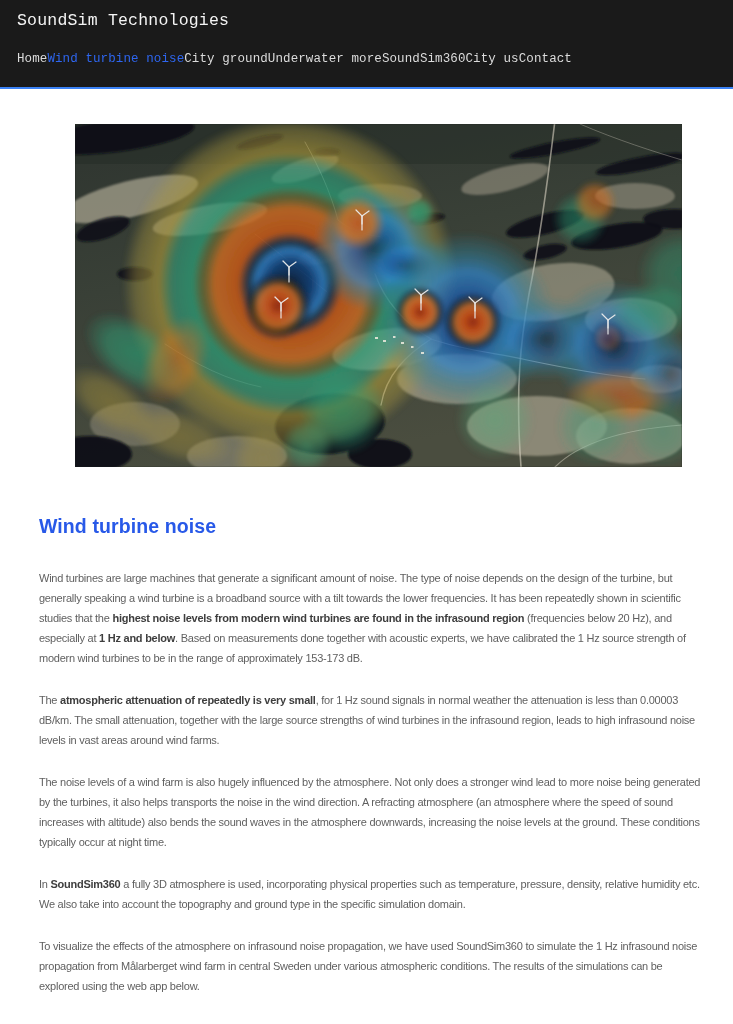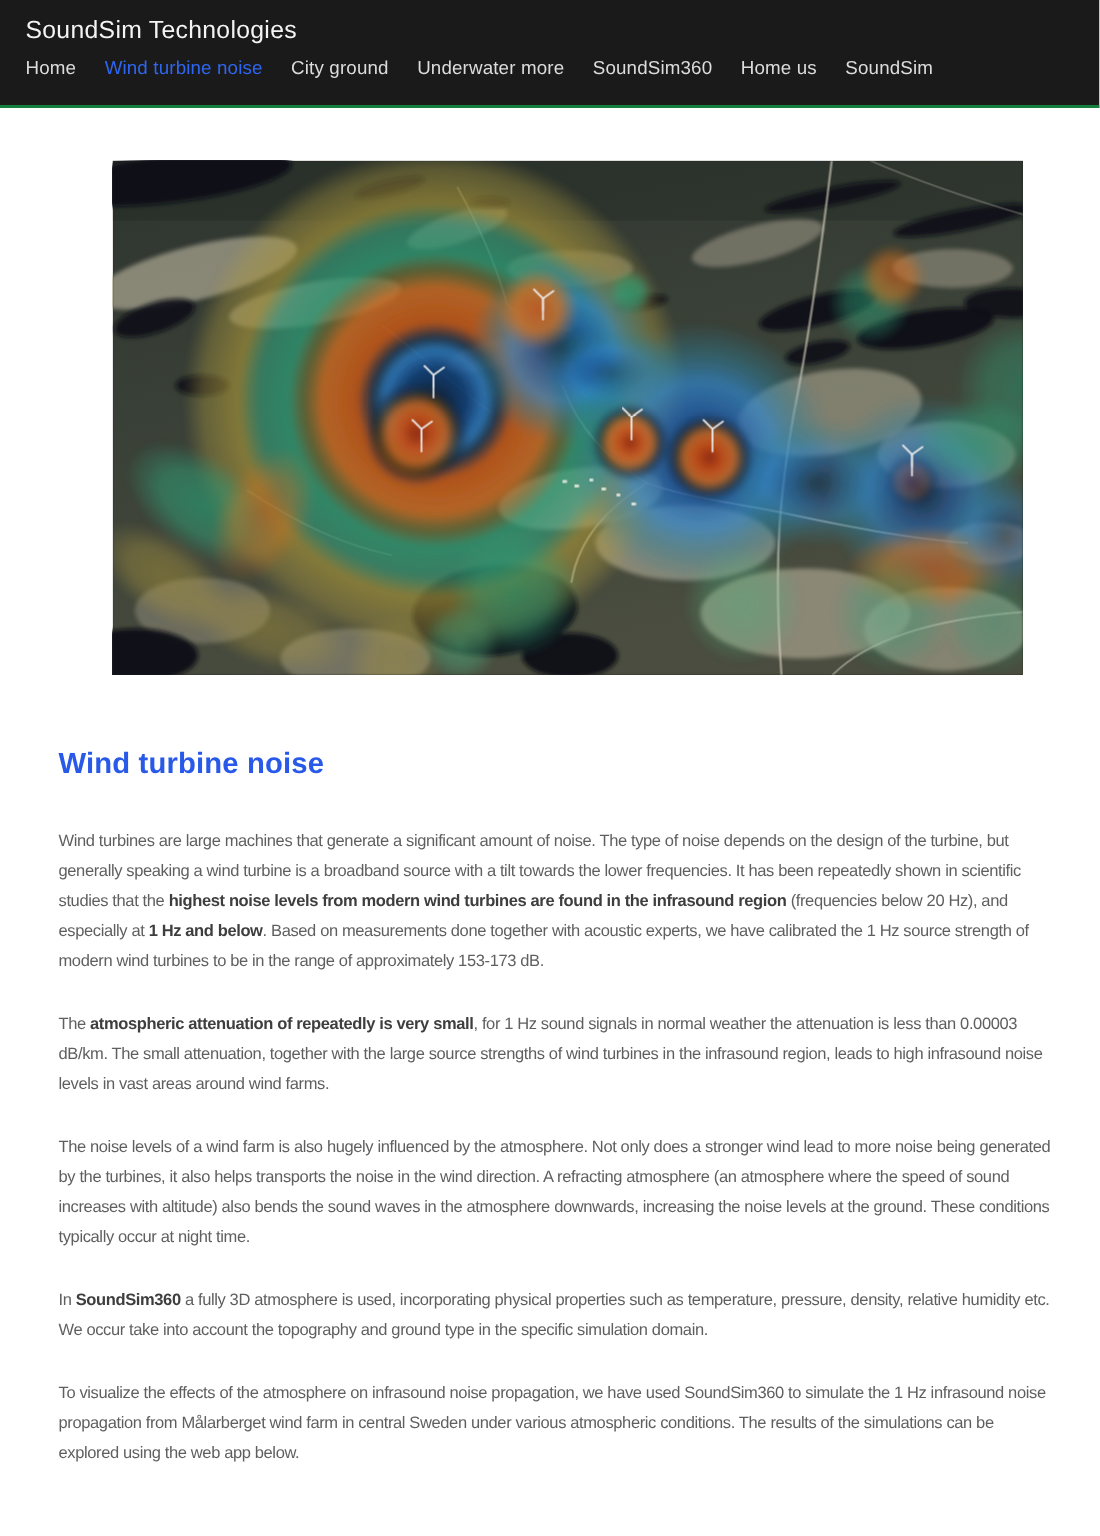"SoundSim Technologies" .site-header { border-bottom: 2px solid #15803d -> 2px solid #3b82f6; font-family: none -> Liberation Mono, monospace; height: 72px -> 89px }
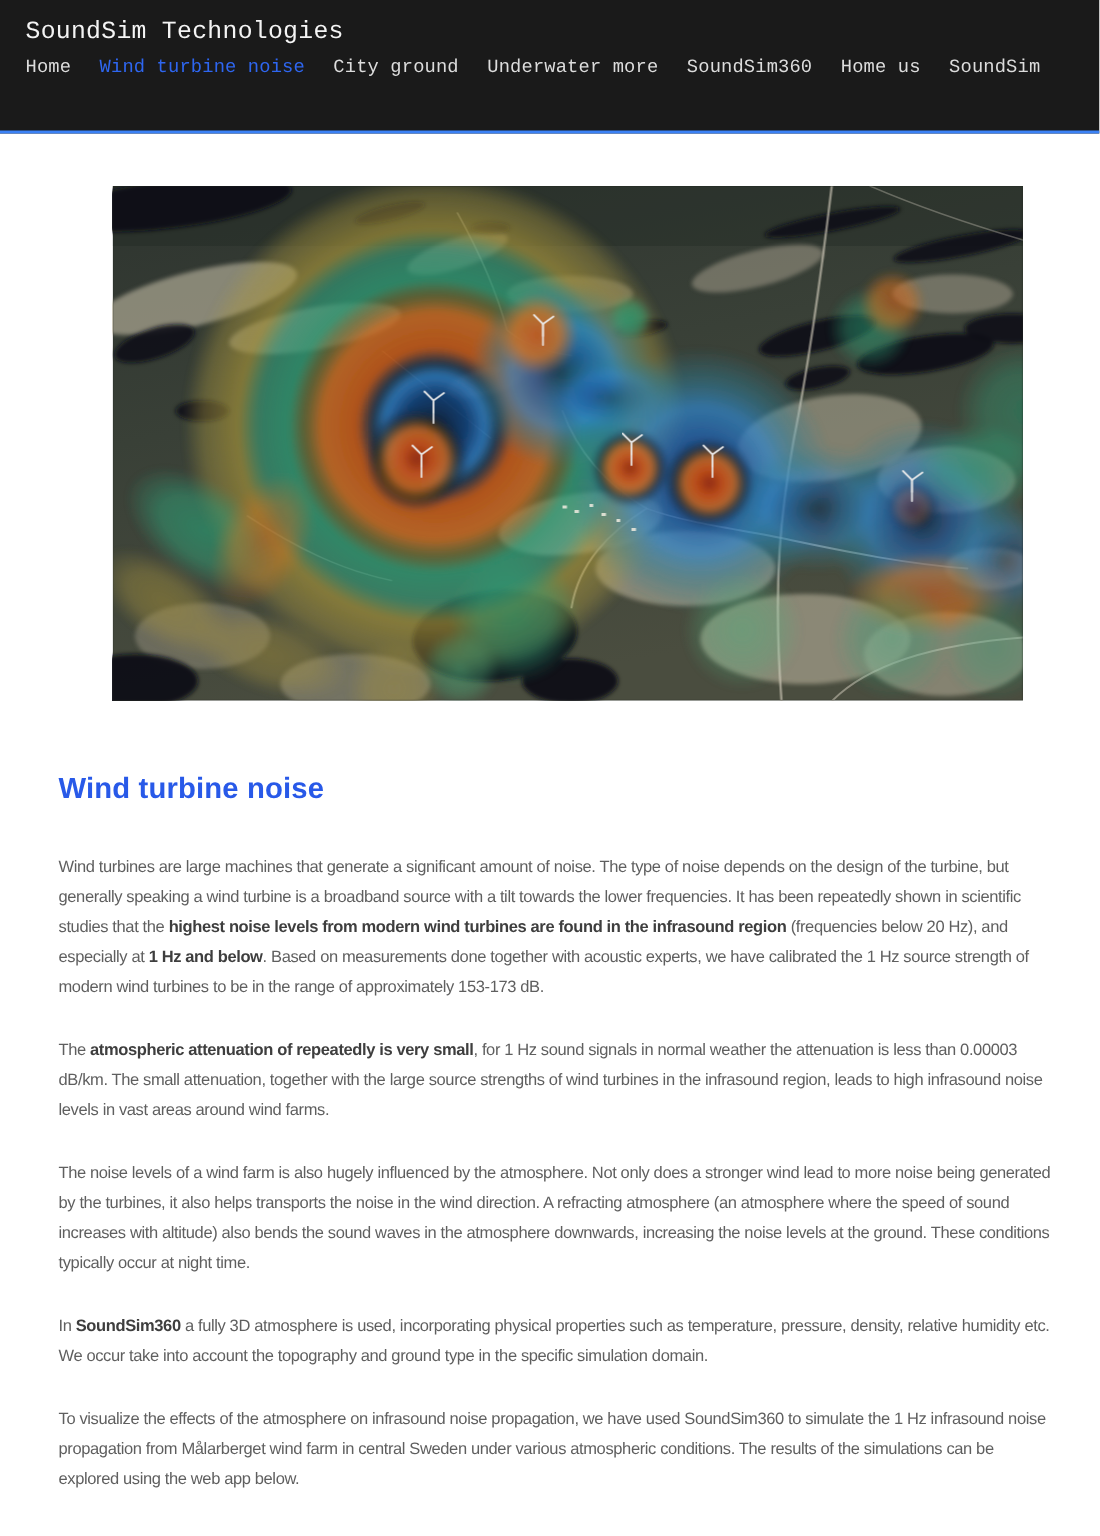"Home" .main-nav { gap: 19px -> none; top: 38px -> 52px }
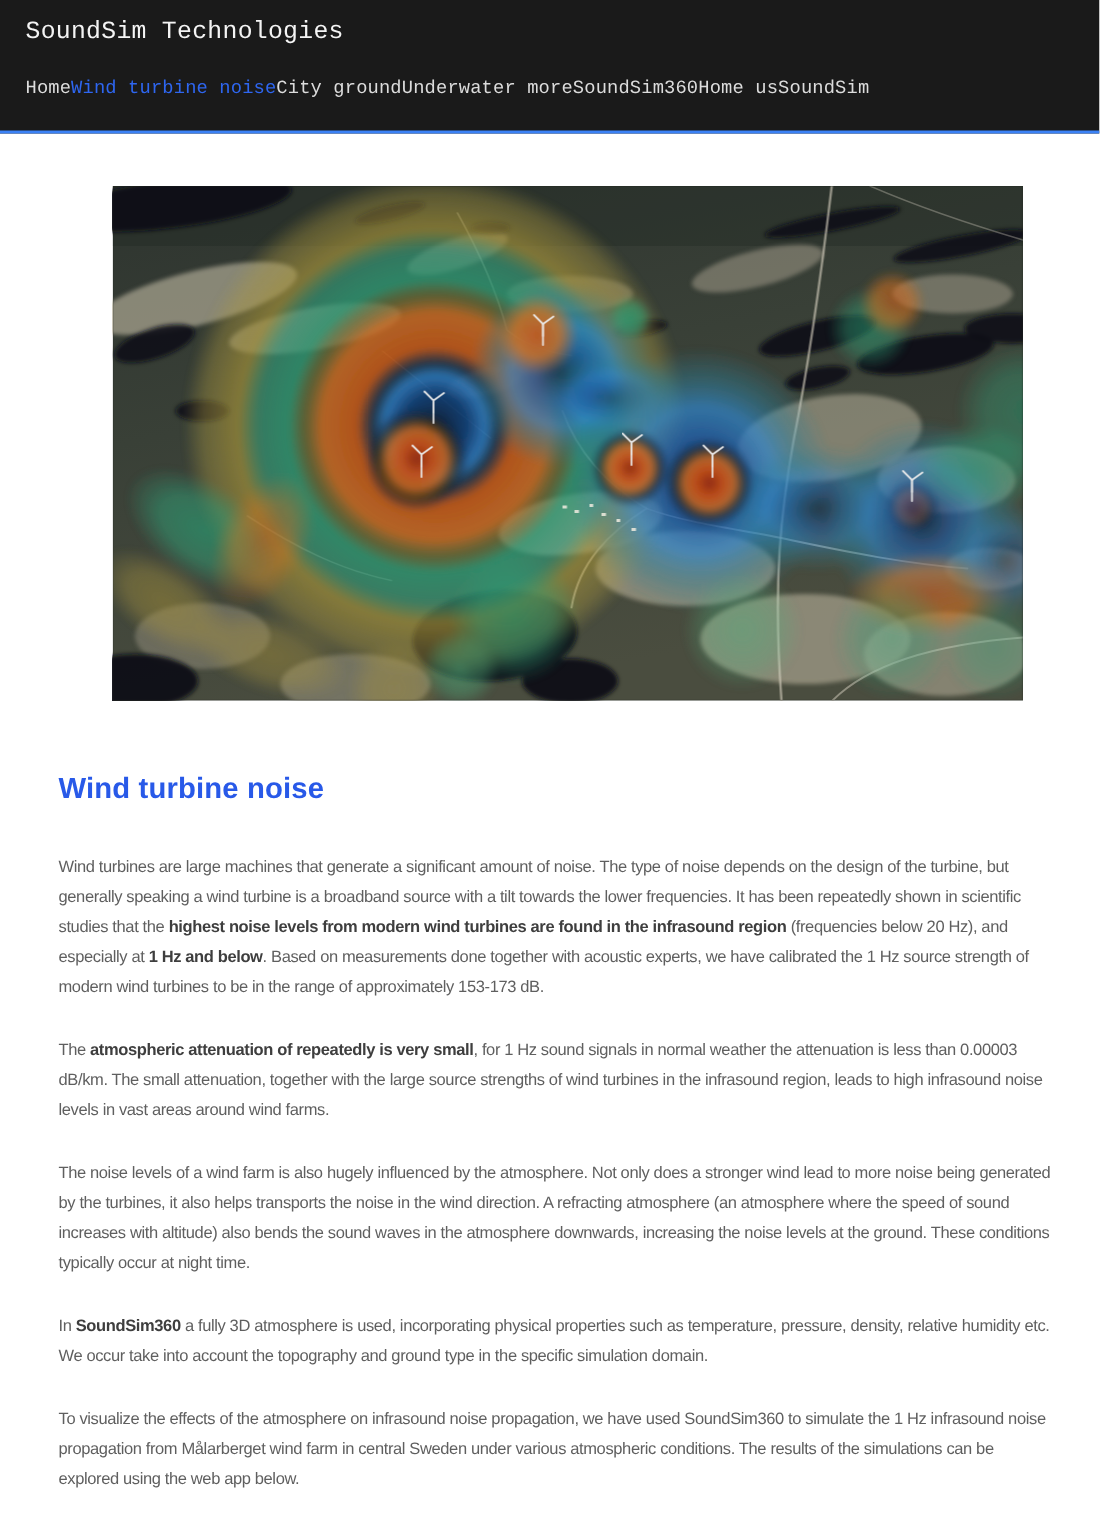"Home us" a { text: Home -> City }
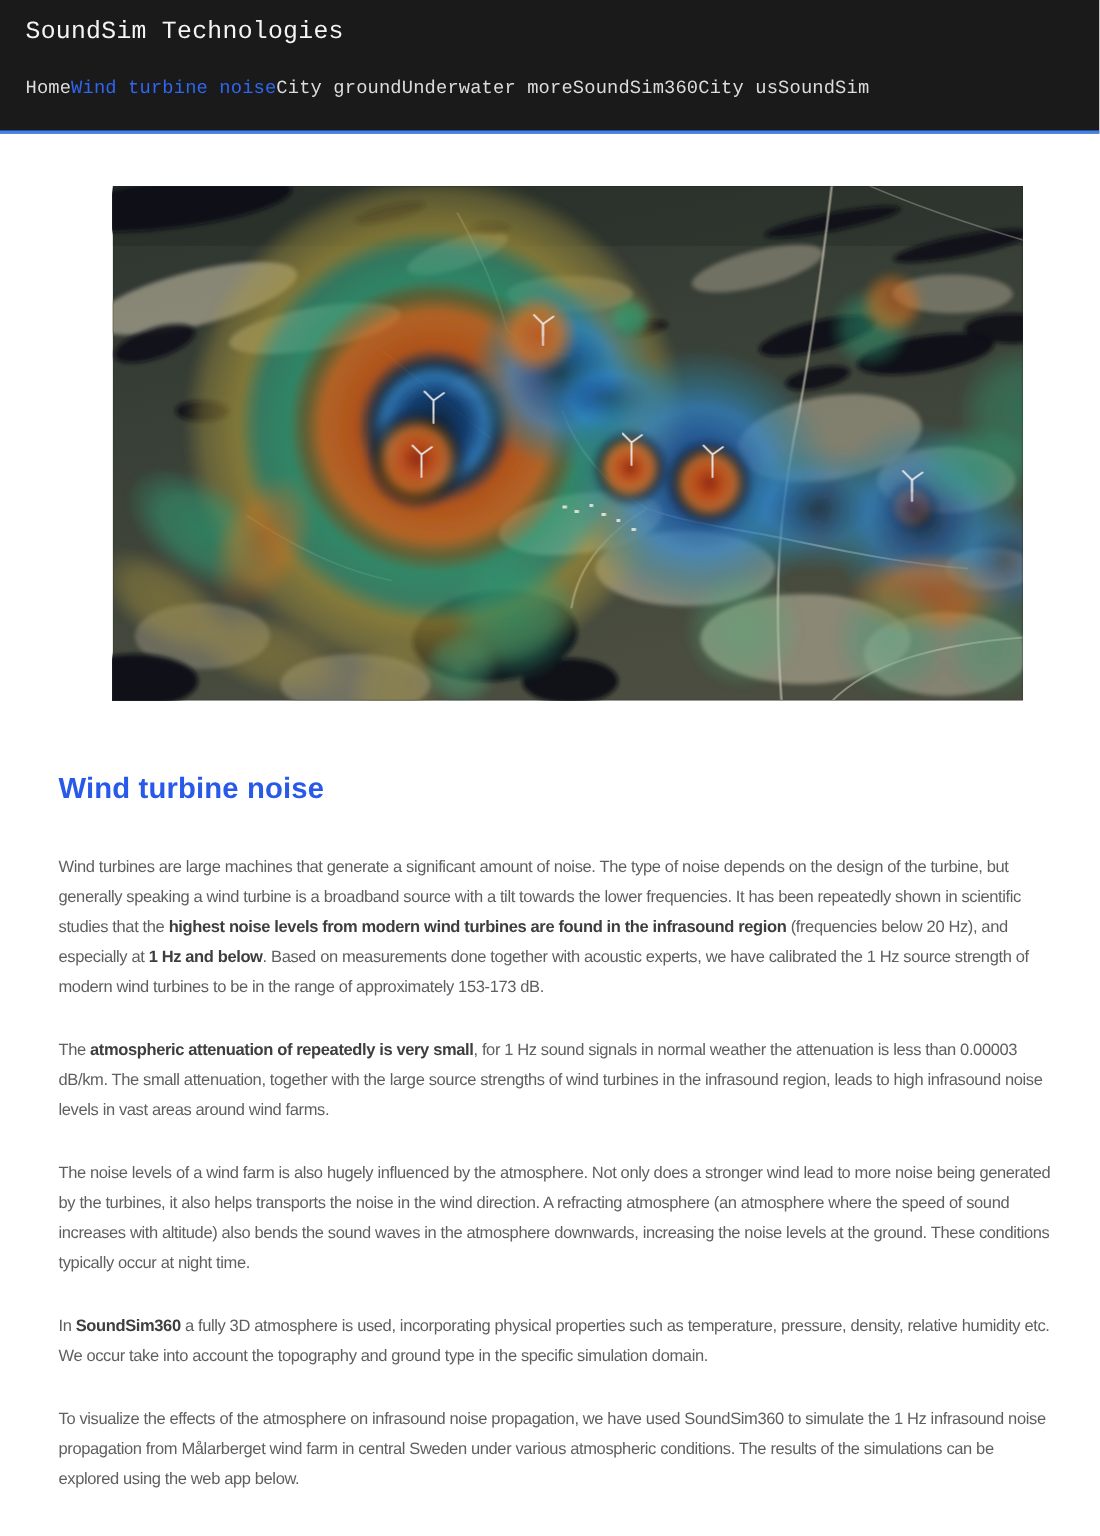"SoundSim" a { text: SoundSim -> Contact }
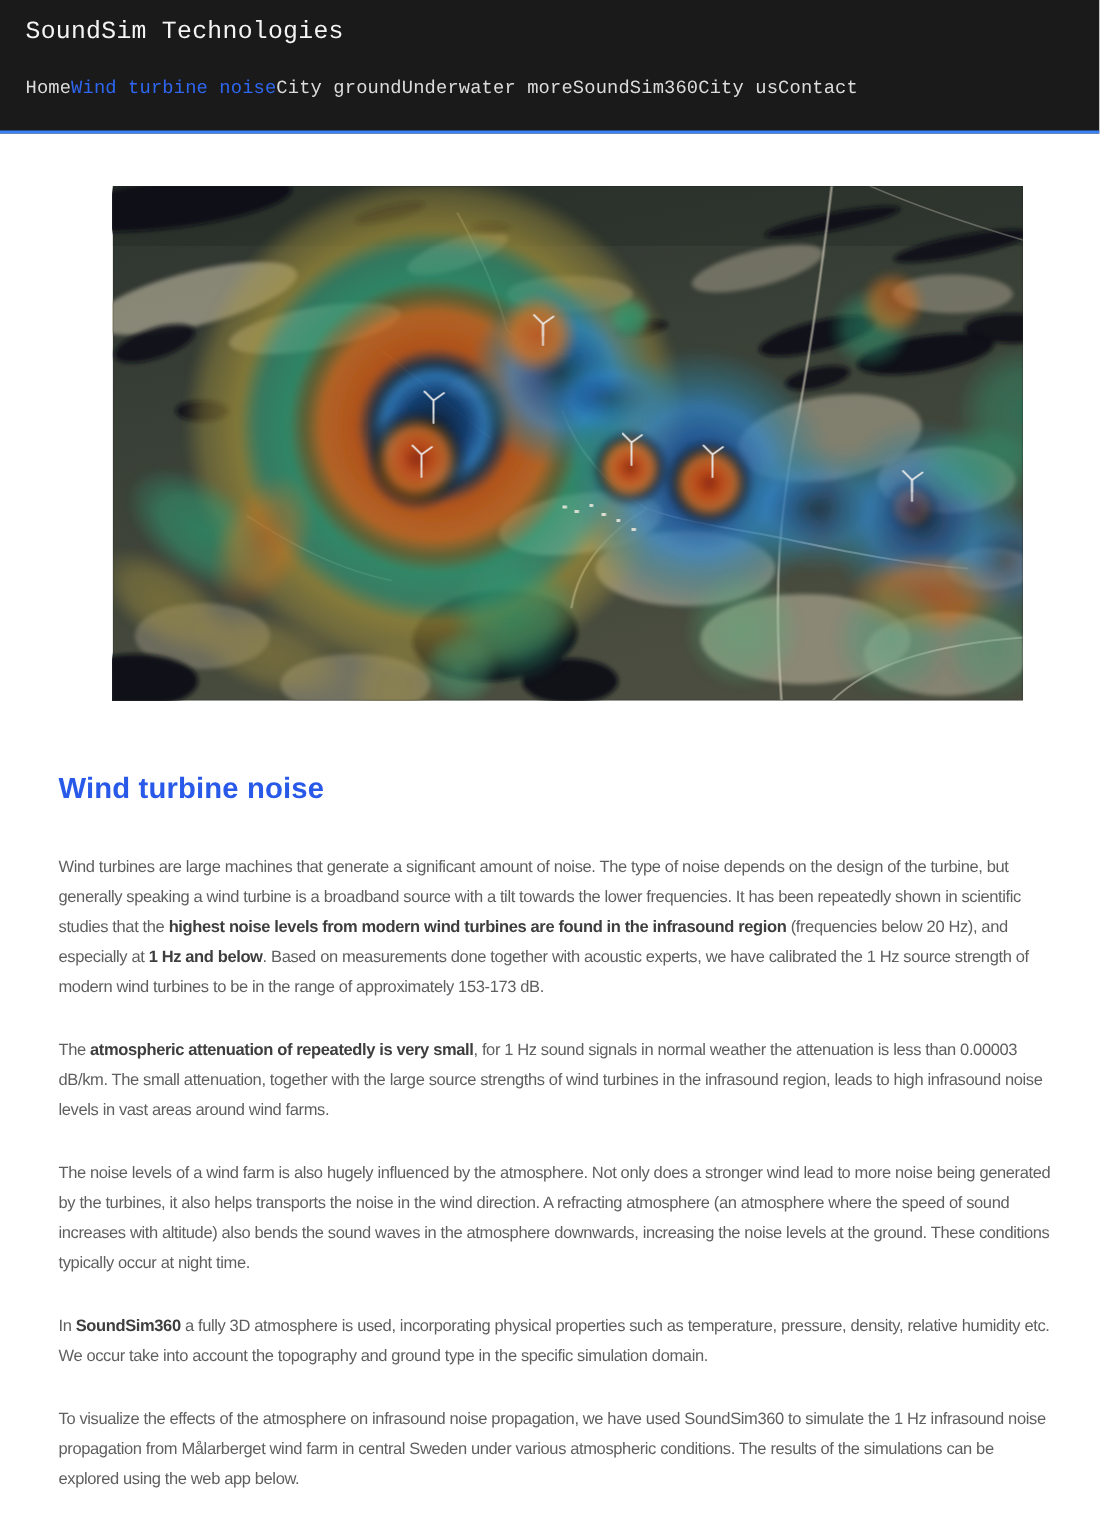"a fully 3D atmosphere is" span { text: occur -> also }
